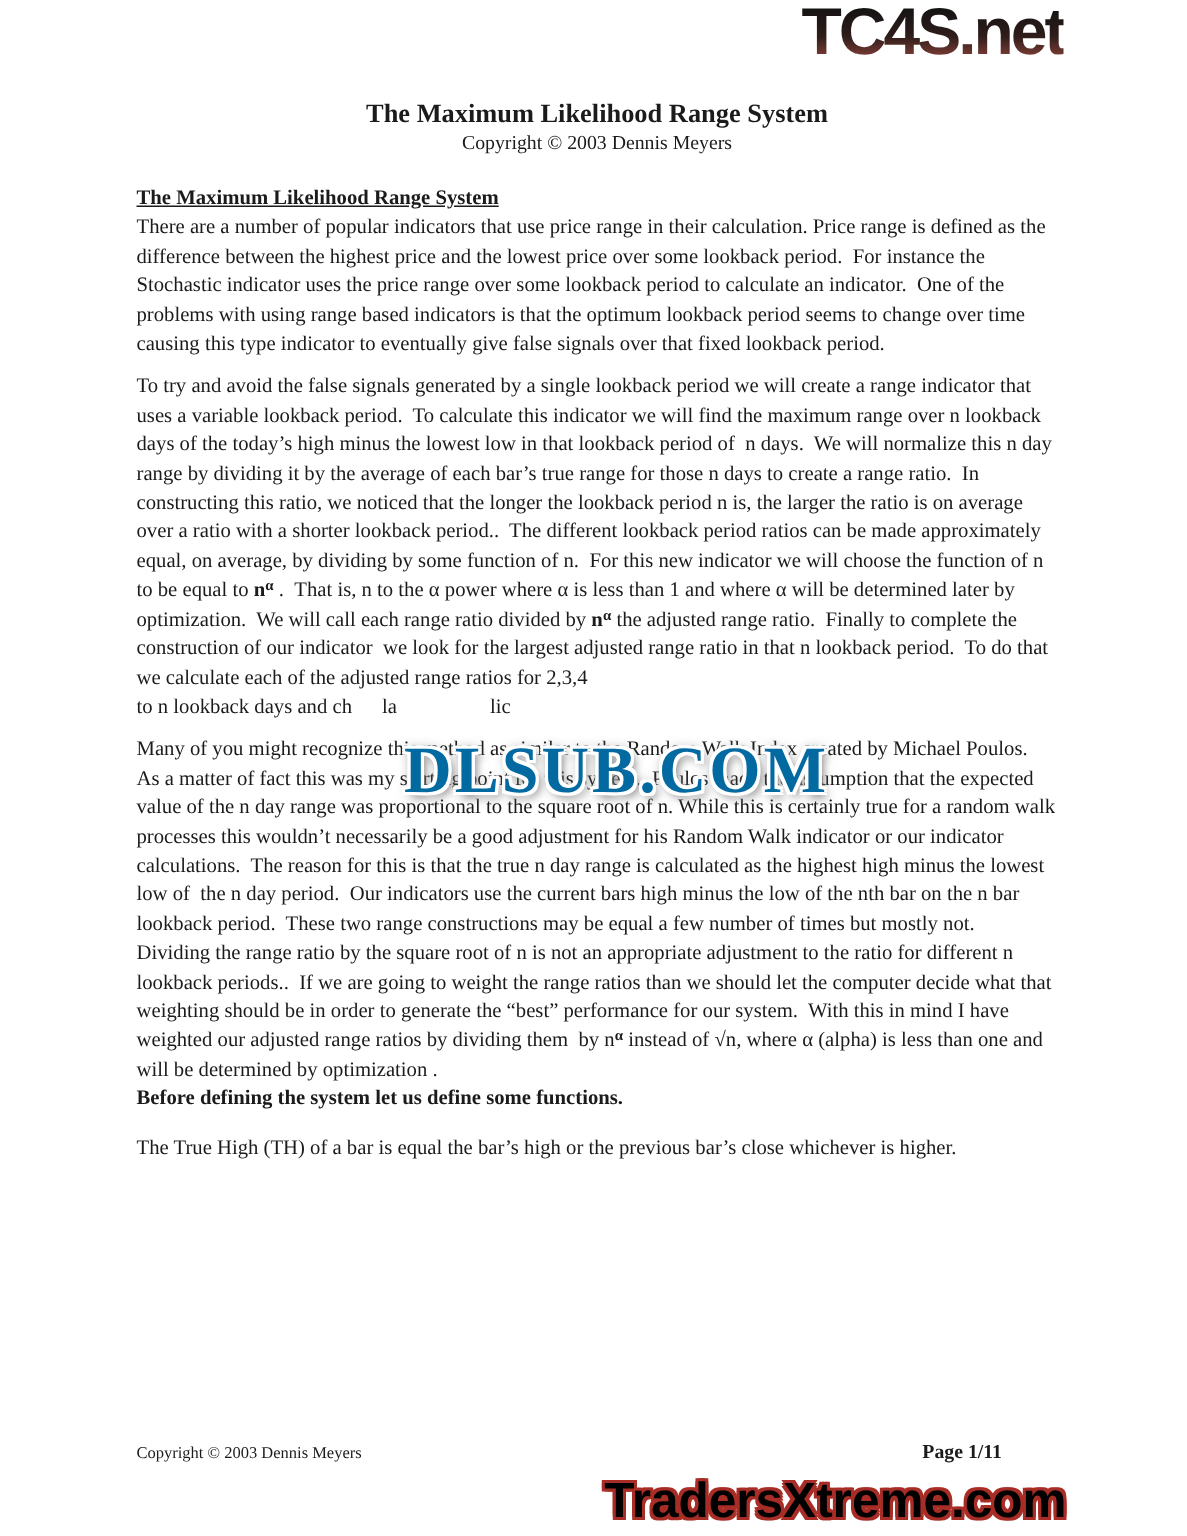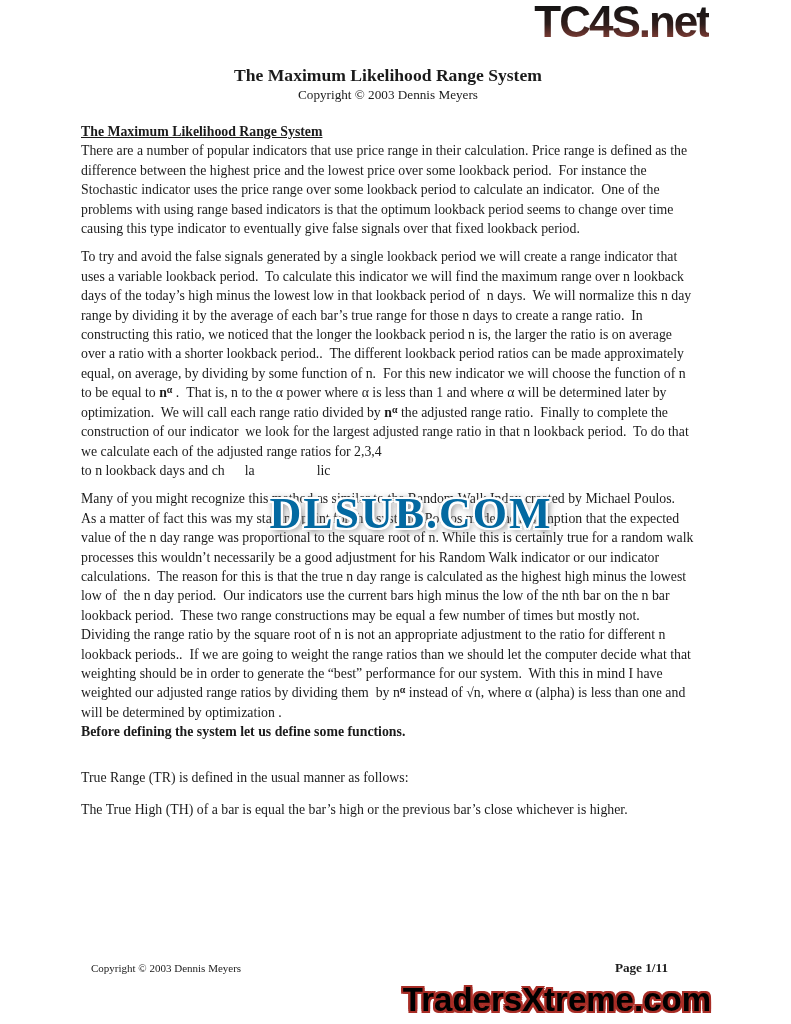"The Maximum Likelihood Range System" .column { left: 81px -> 91px }
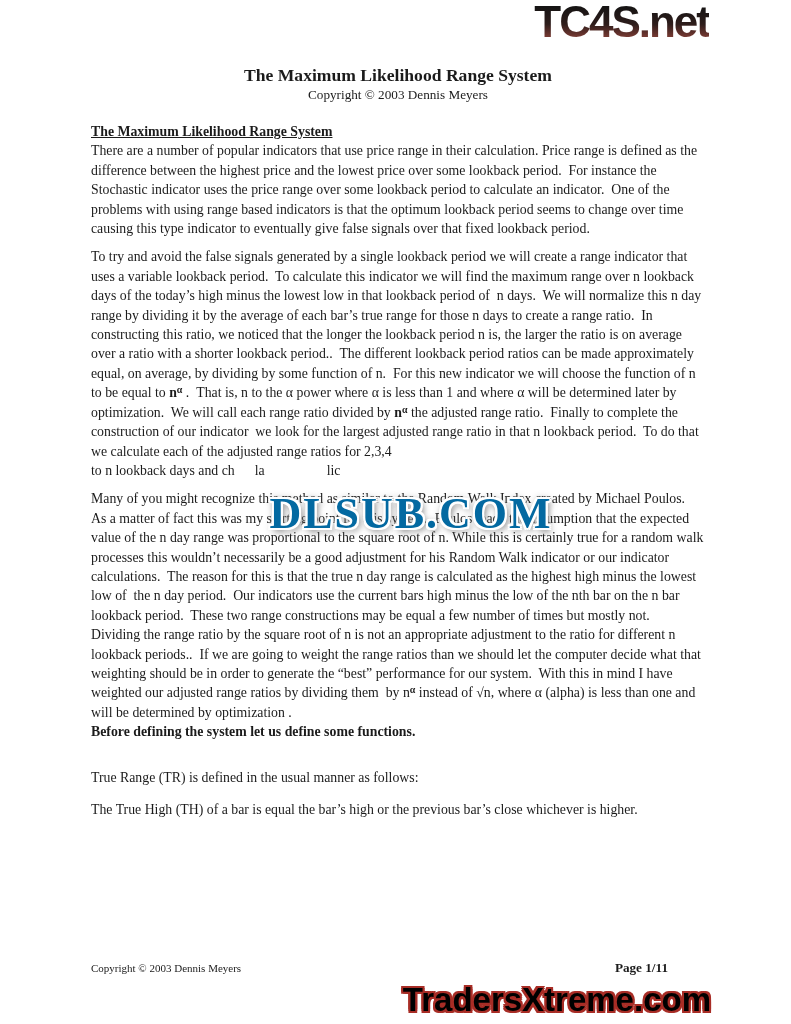"True Range (TR) is defined" p.para { html: <p>True Range (TR) is defined in the usual manner as follows:</p> -> none }
